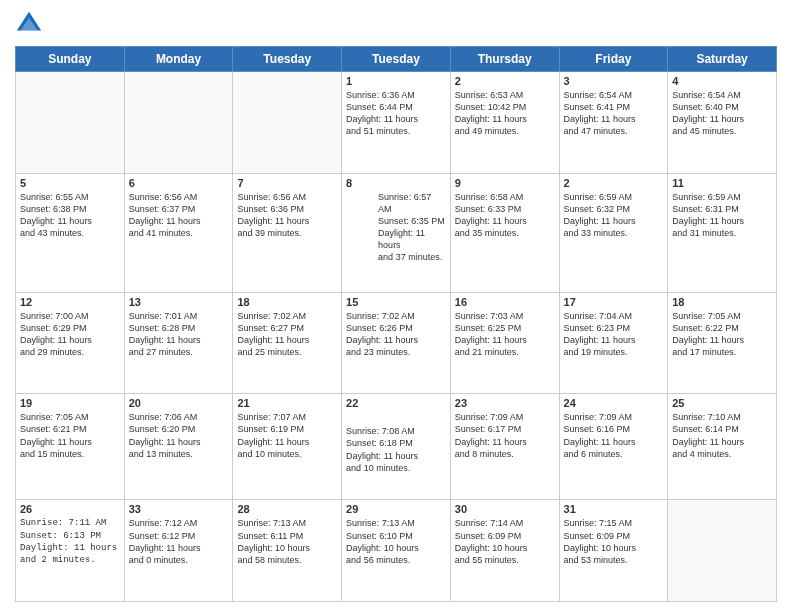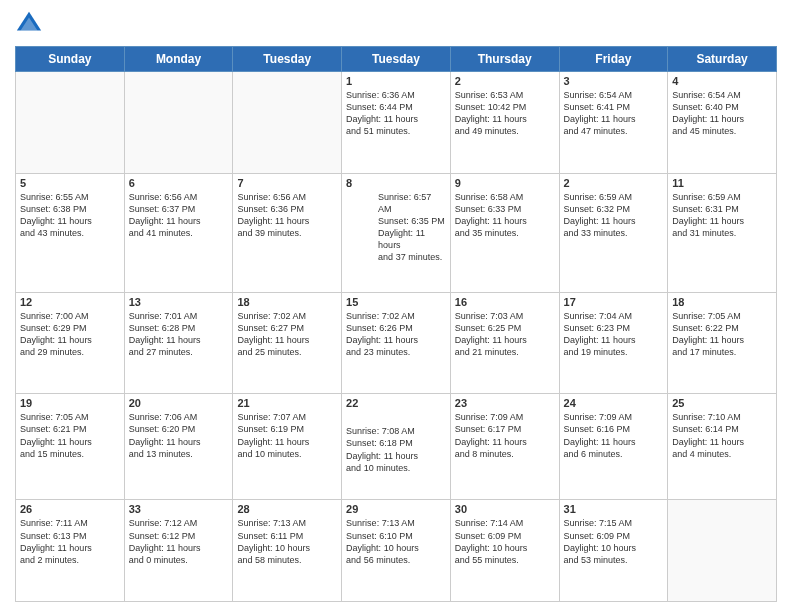"Sunrise: 7:11 AM" div.day-info { font-family: none -> Liberation Mono, monospace }
